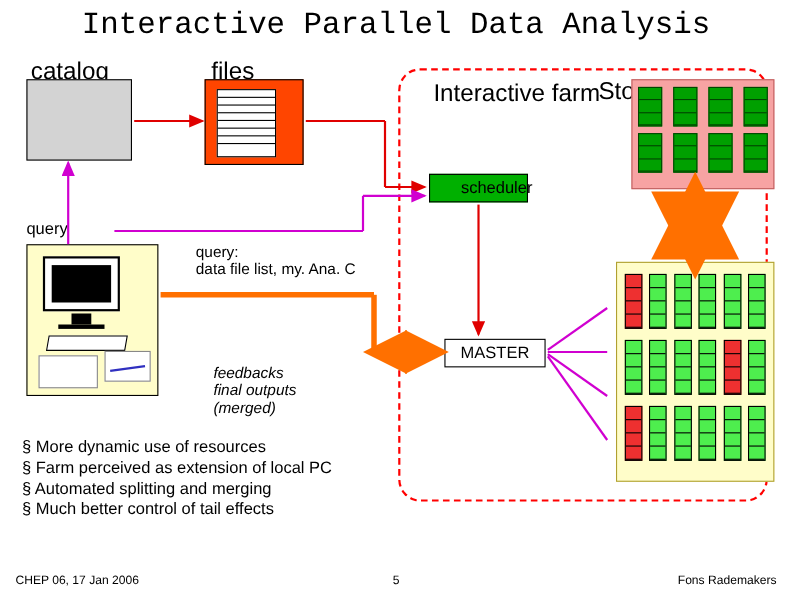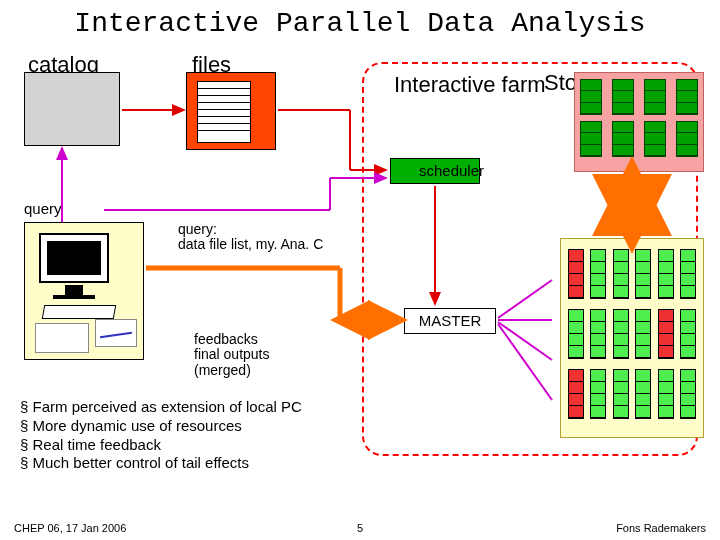"feedbacks" div.small-label { font-style: none -> italic }
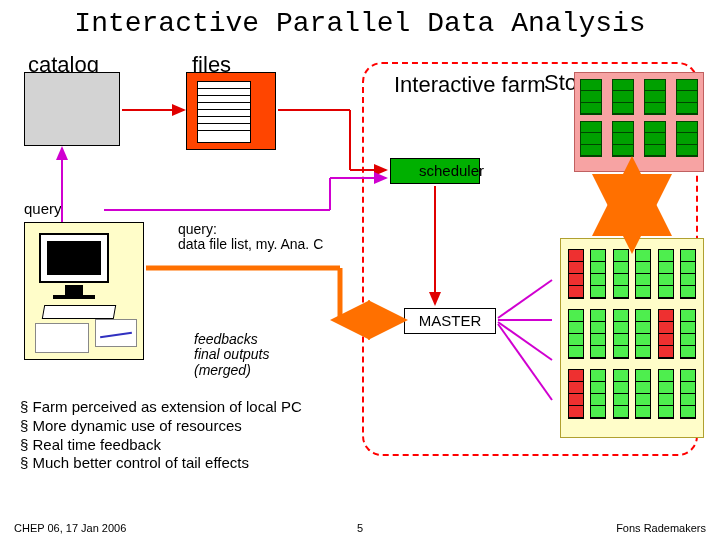"Farm perceived as extension of" div { order: before "More dynamic use of resources" -> after "More dynamic use of resources" }
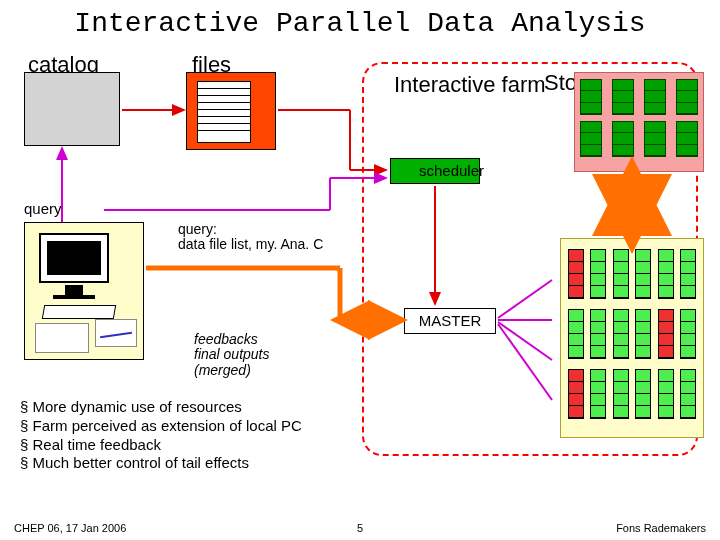"Automated splitting and merging" div { html: none -> <div>Automated splitting and merging</div> }
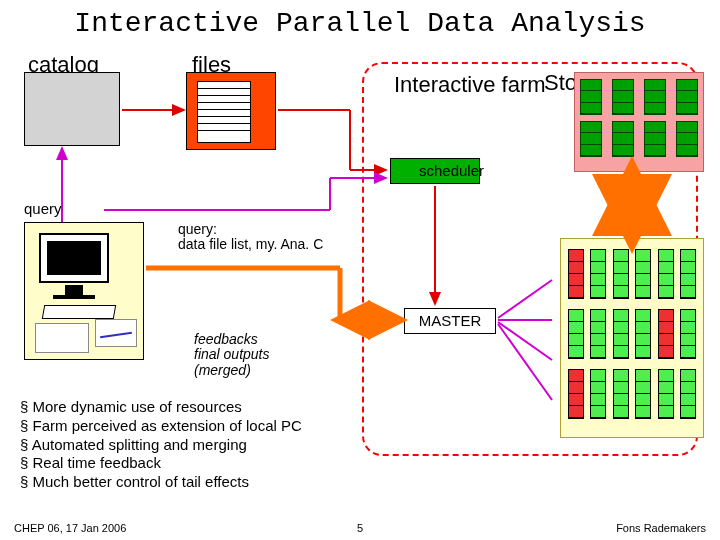"Real time feedback" div { html: <div>Real time feedback</div> -> none }
